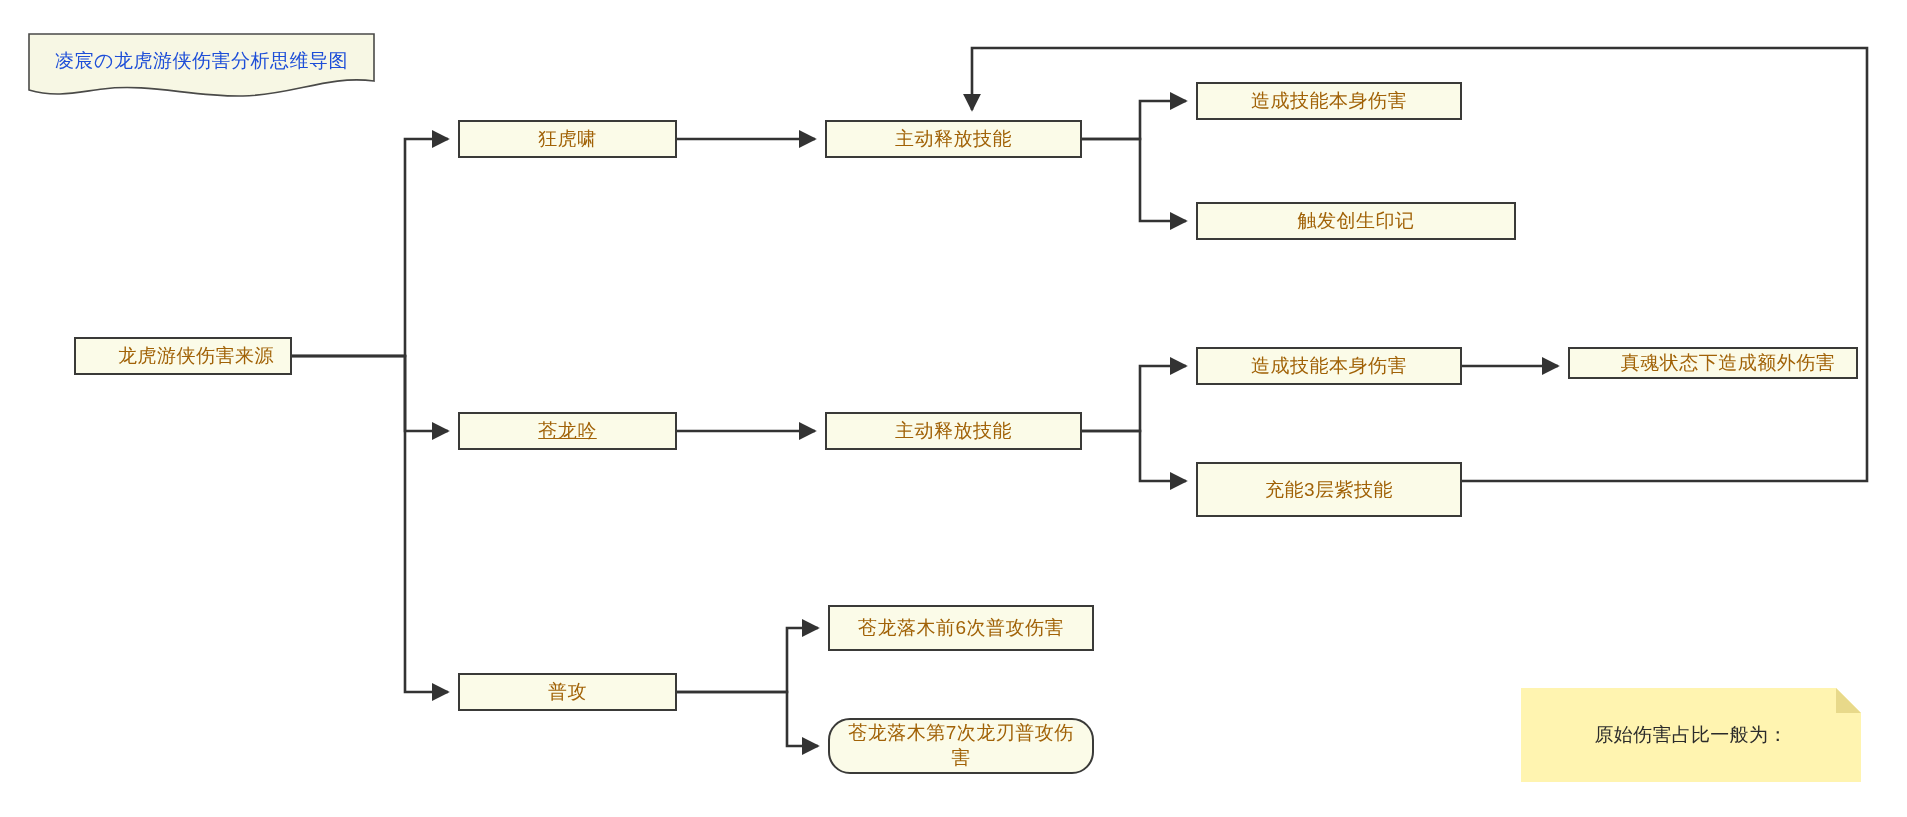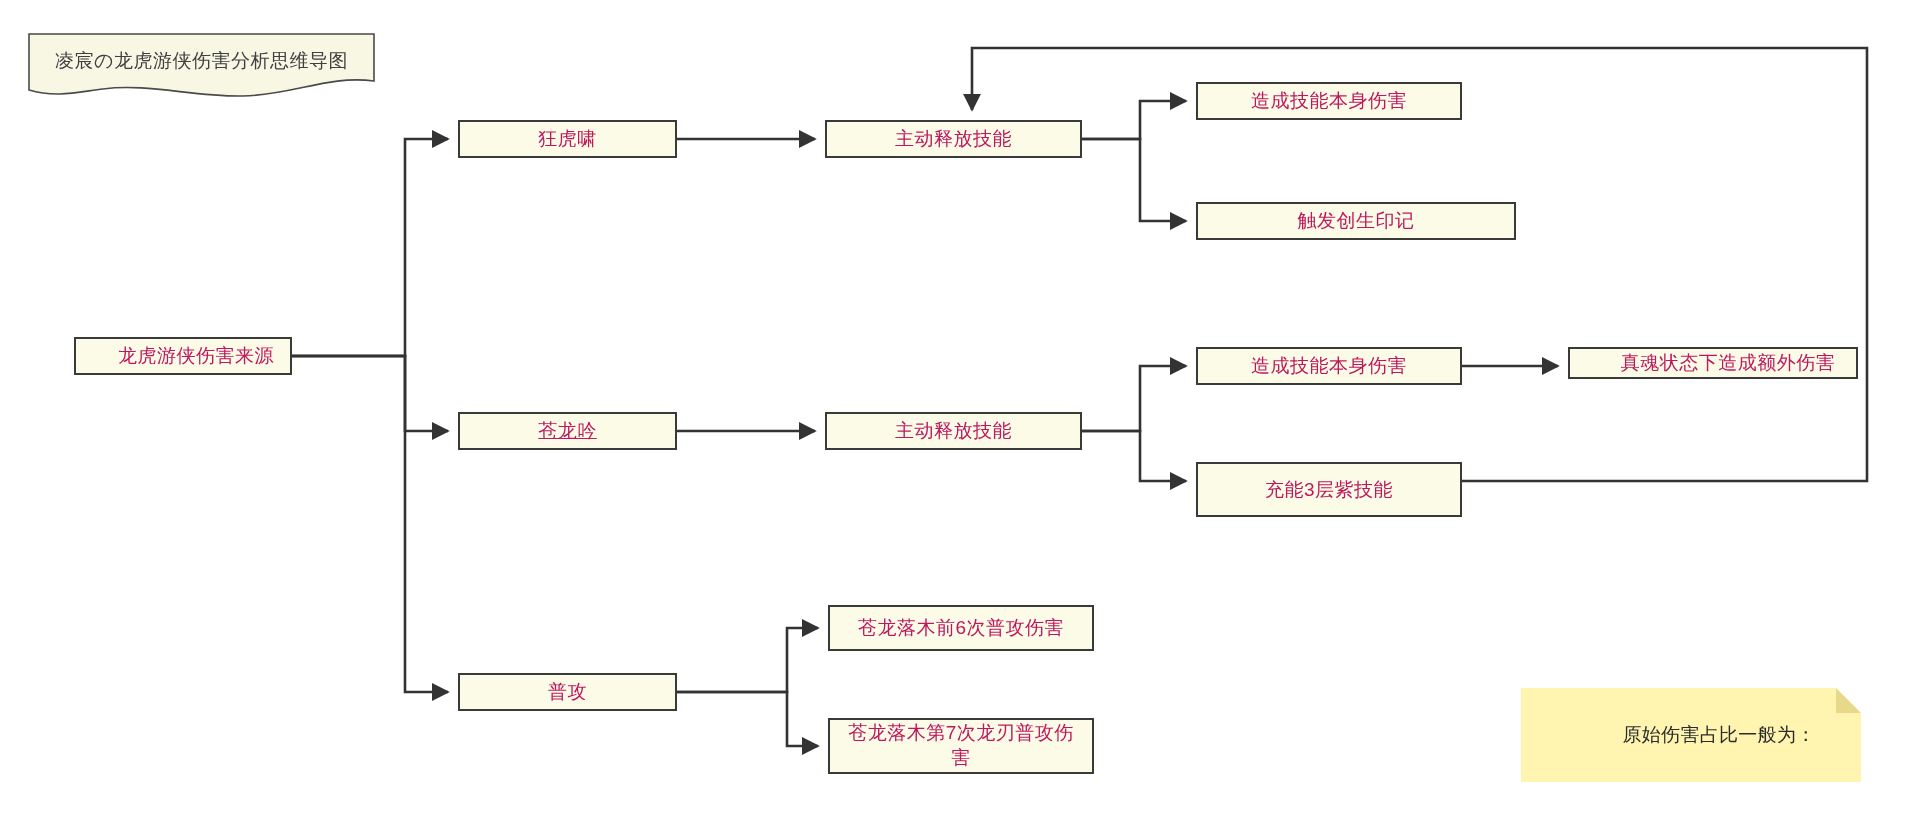"凌宸の龙虎游侠伤害分析思维导图" #title-banner .banner-text { color: #404040 -> #1d4ed8 }
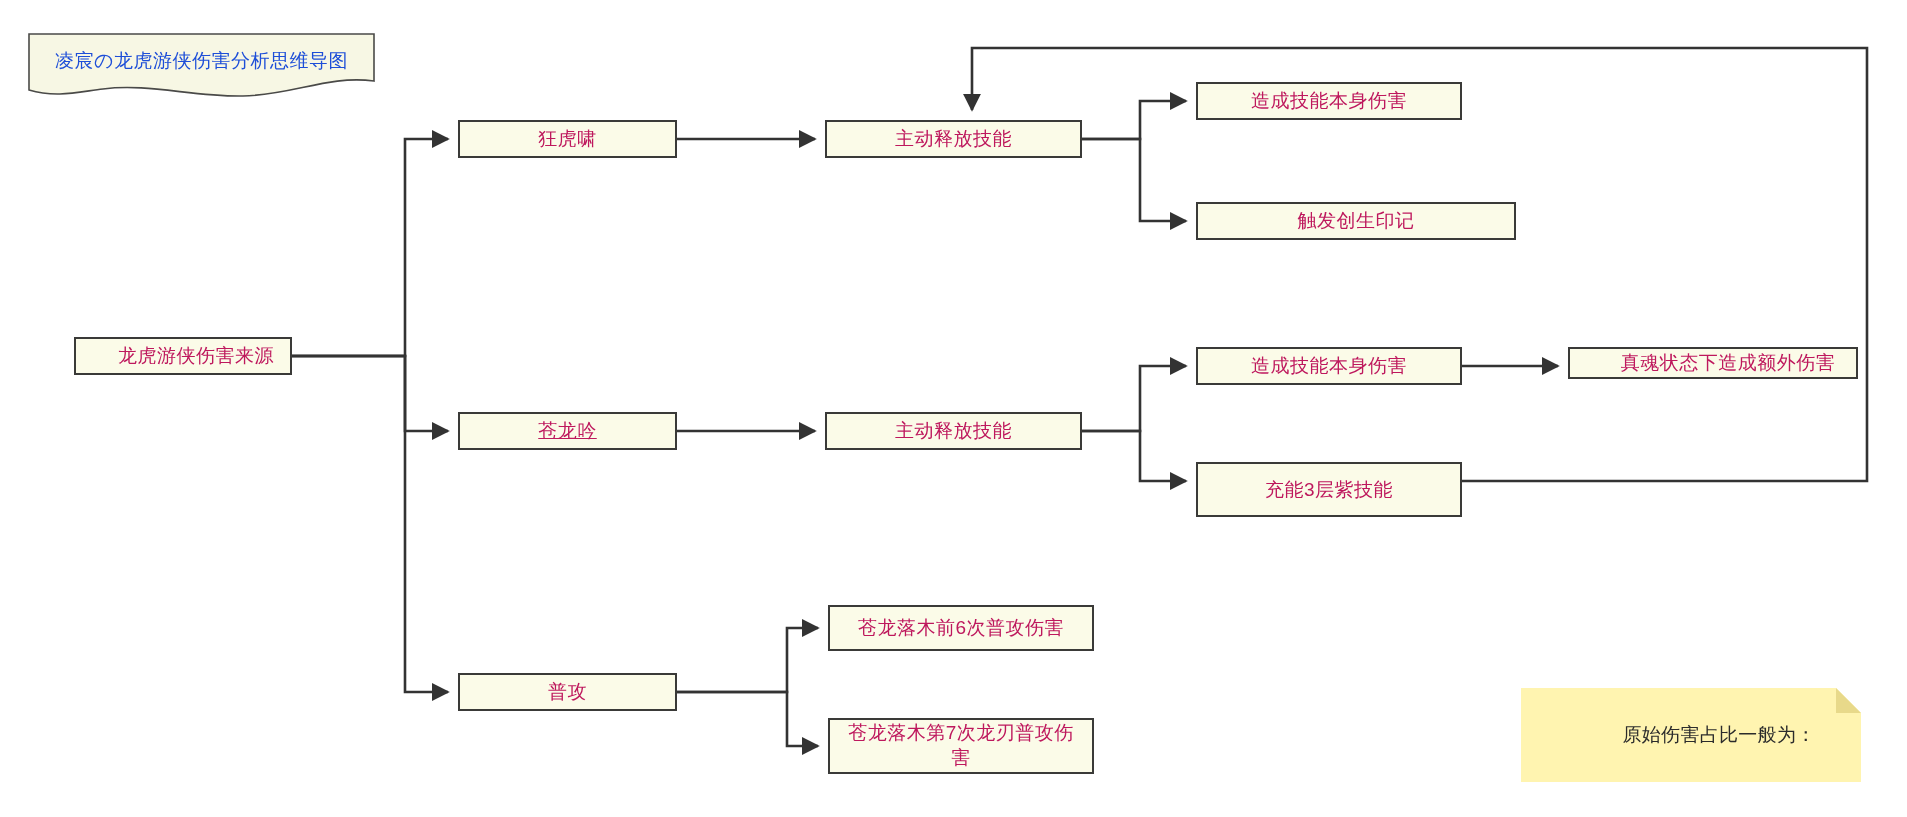"造成技能本身伤害" .node { color: #be185d -> #a16207 }
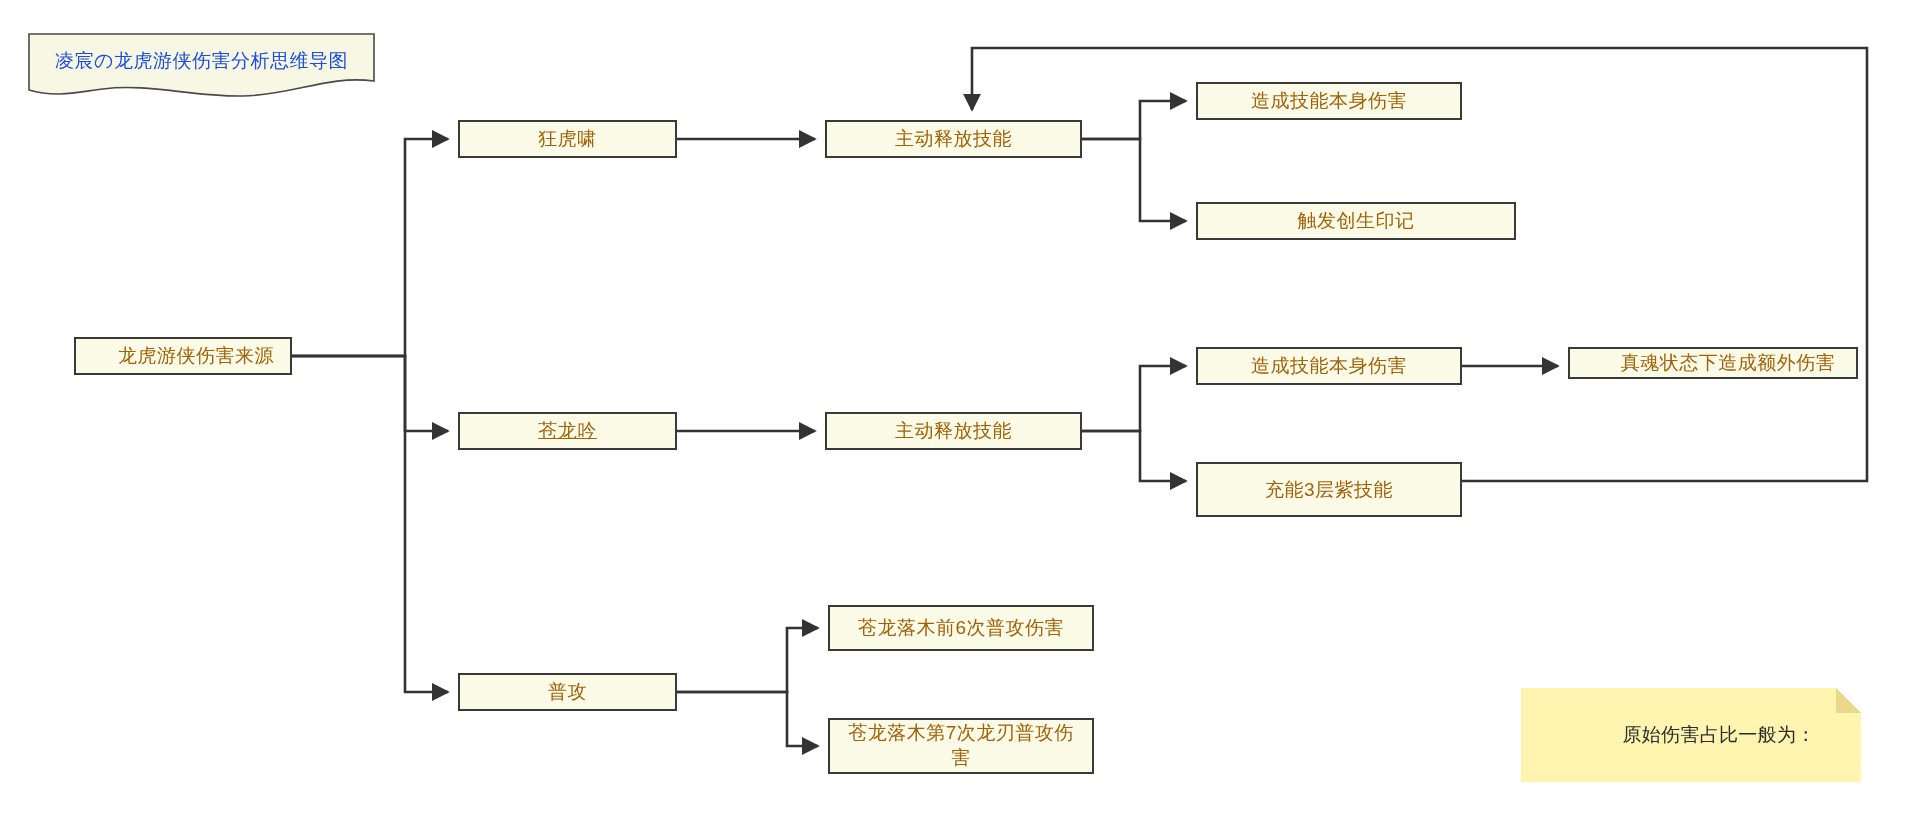"苍龙落木第7次龙刃普攻伤害" .node.two-line { border-radius: none -> 22px }
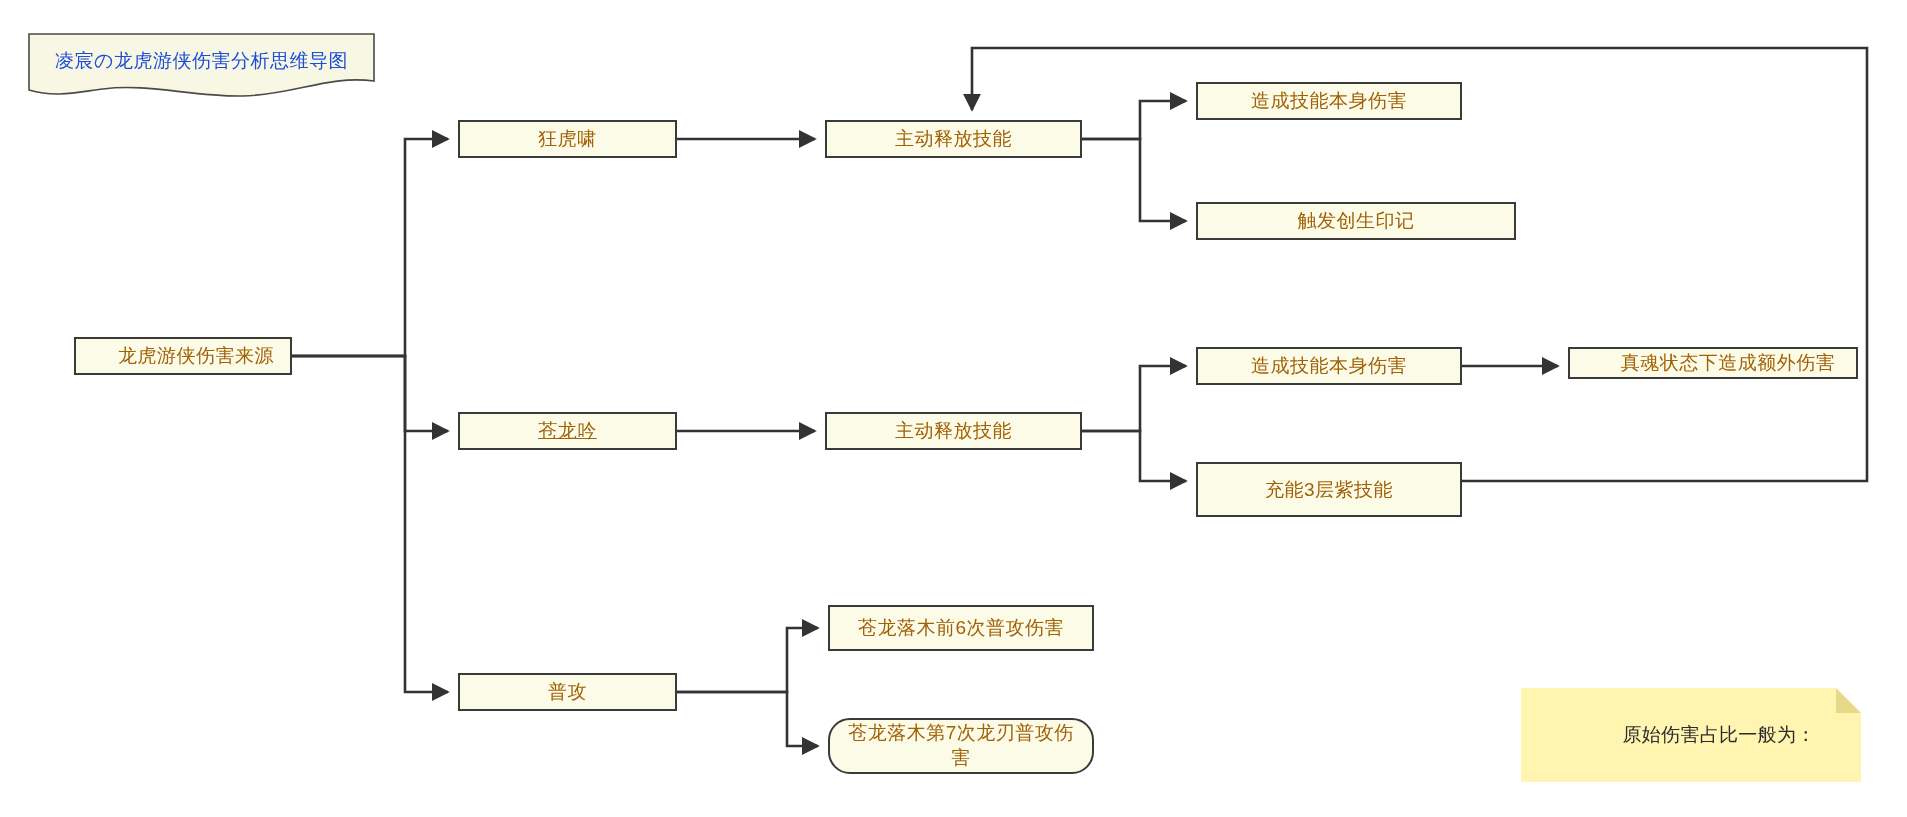"原始伤害占比一般为：" #note .note-text { margin-left: 28px -> none }
